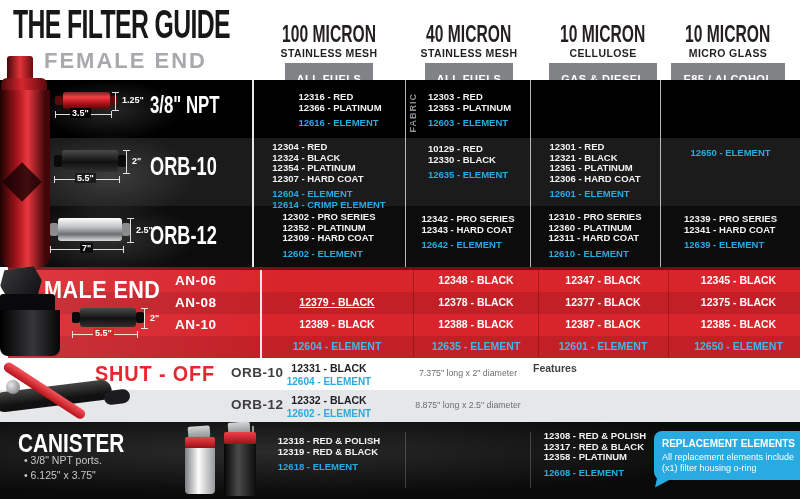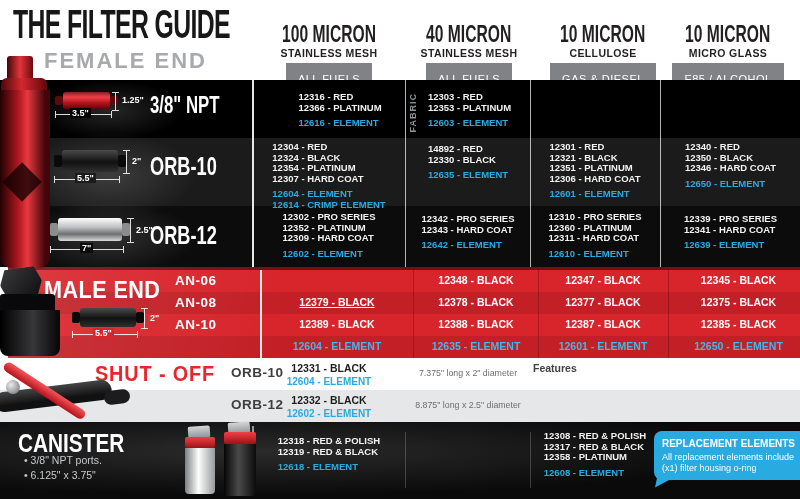"ALL FUELS" .badge { font-weight: normal -> bold }
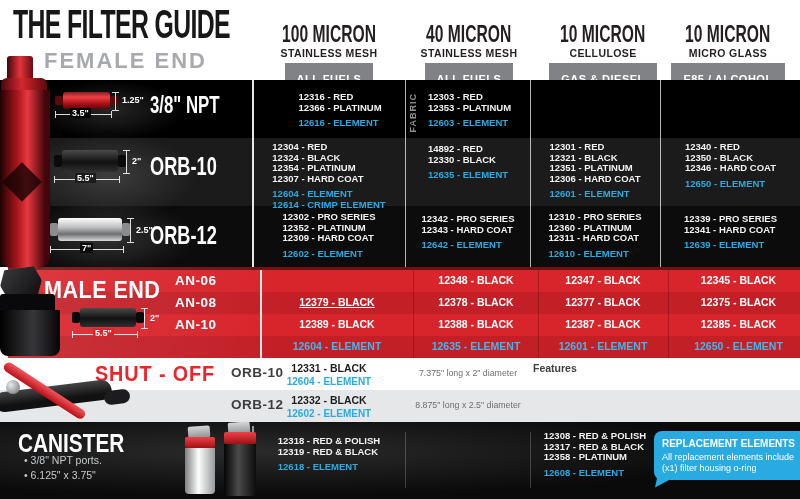"14892 - RED" div.part-line { text: 14892 -> 10129 }
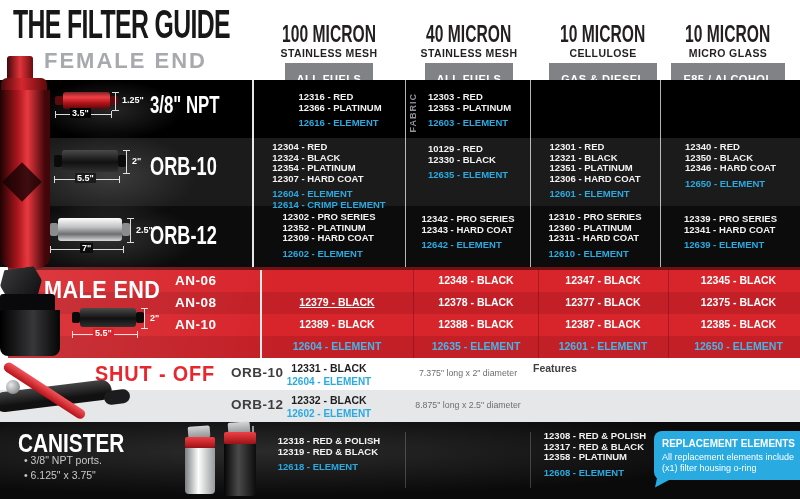"12340 - RED" div { html: <div> <div>12340 - RED</div> <div>12350 - BLACK</div> <div>12346 - HARD COAT</div> </div> -> none }
